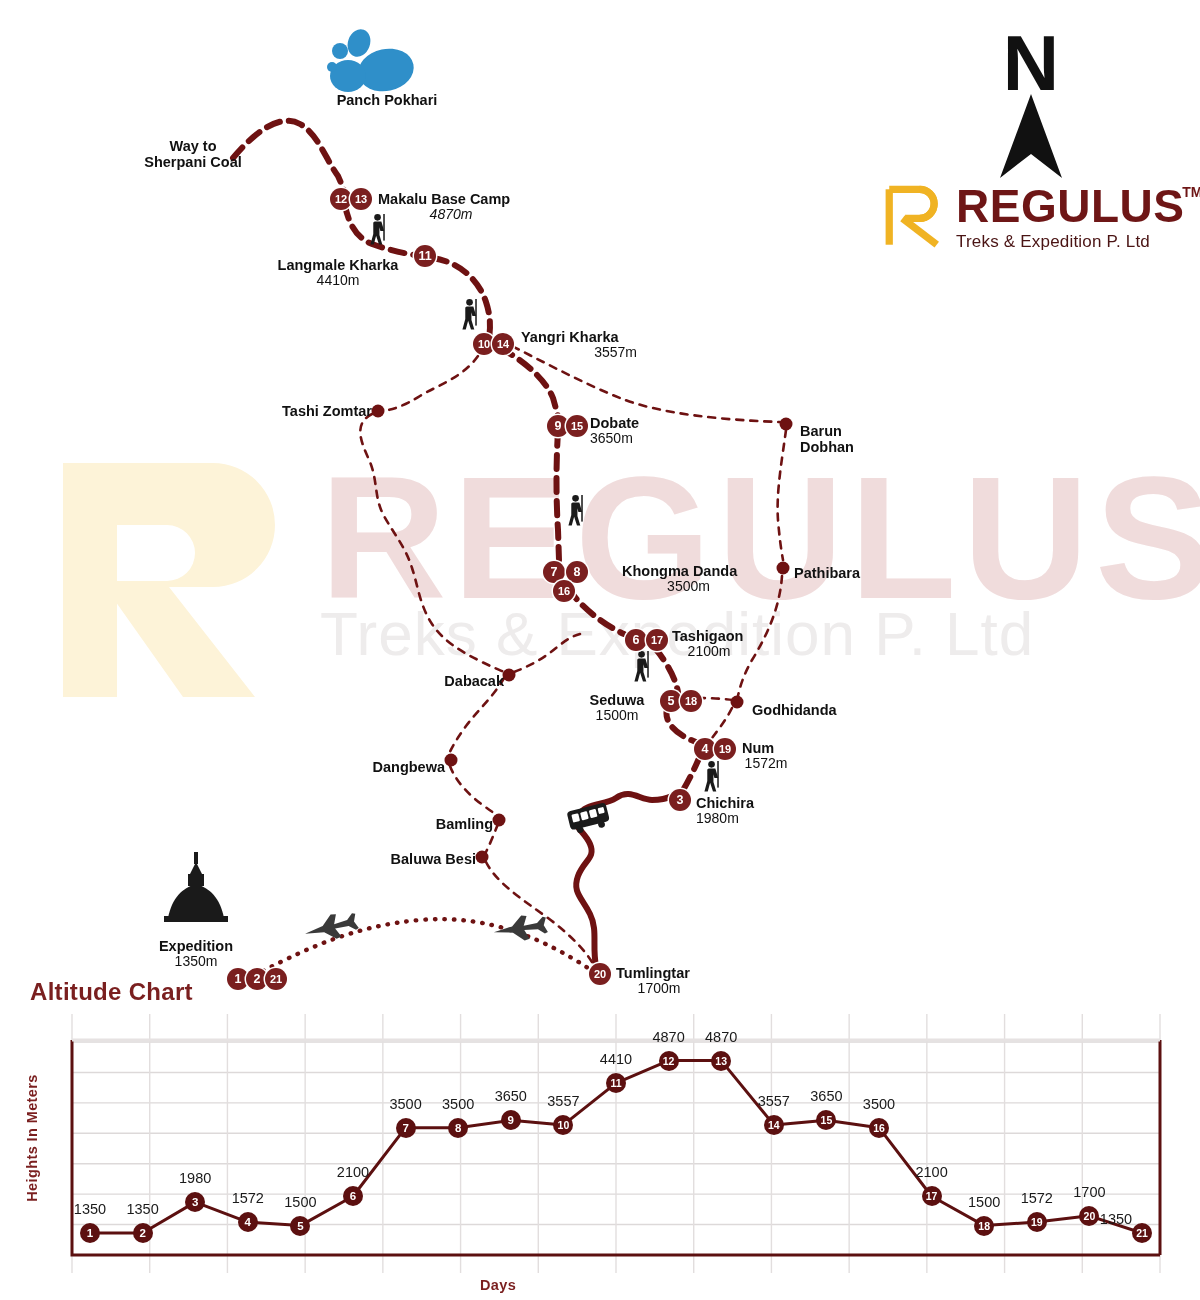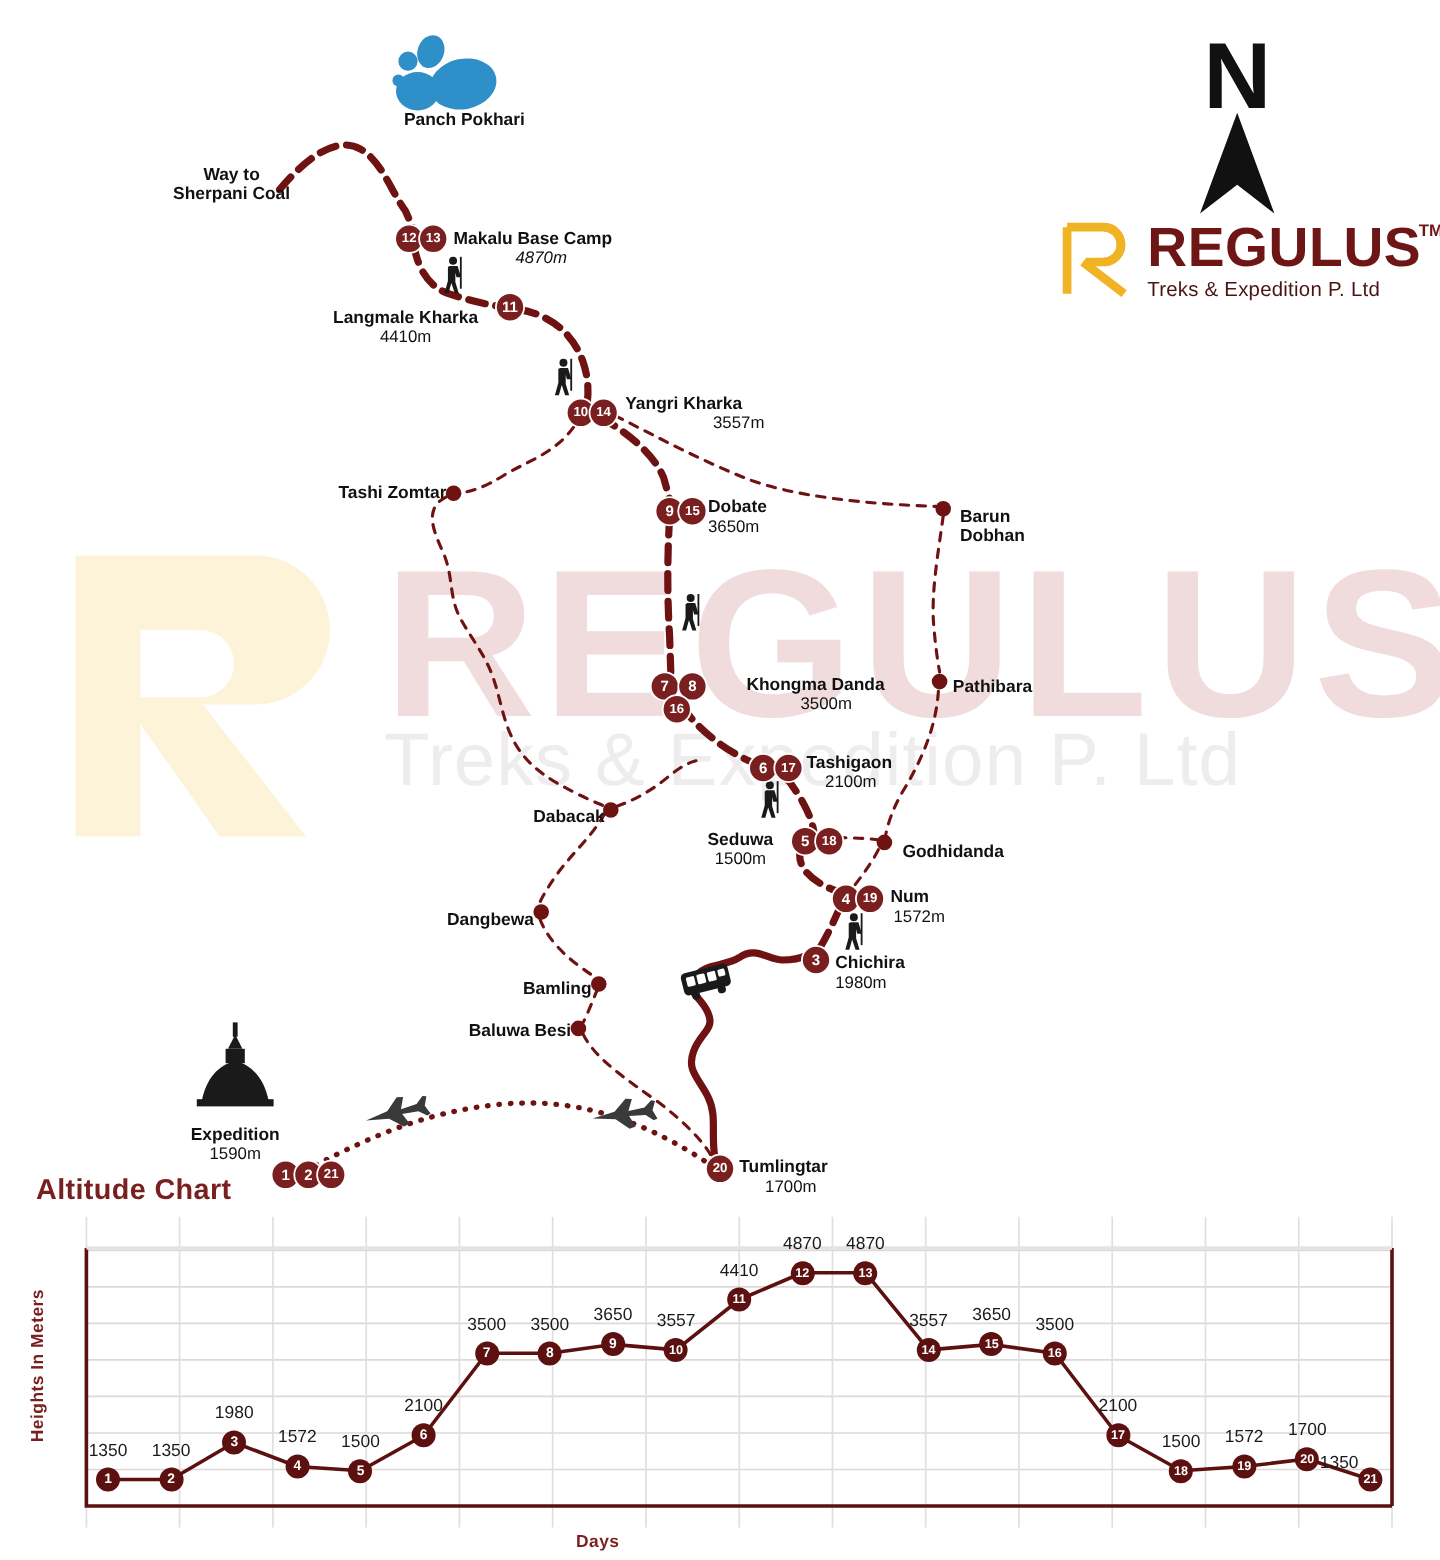"1590m" span.alt { text: 1590m -> 1350m }
